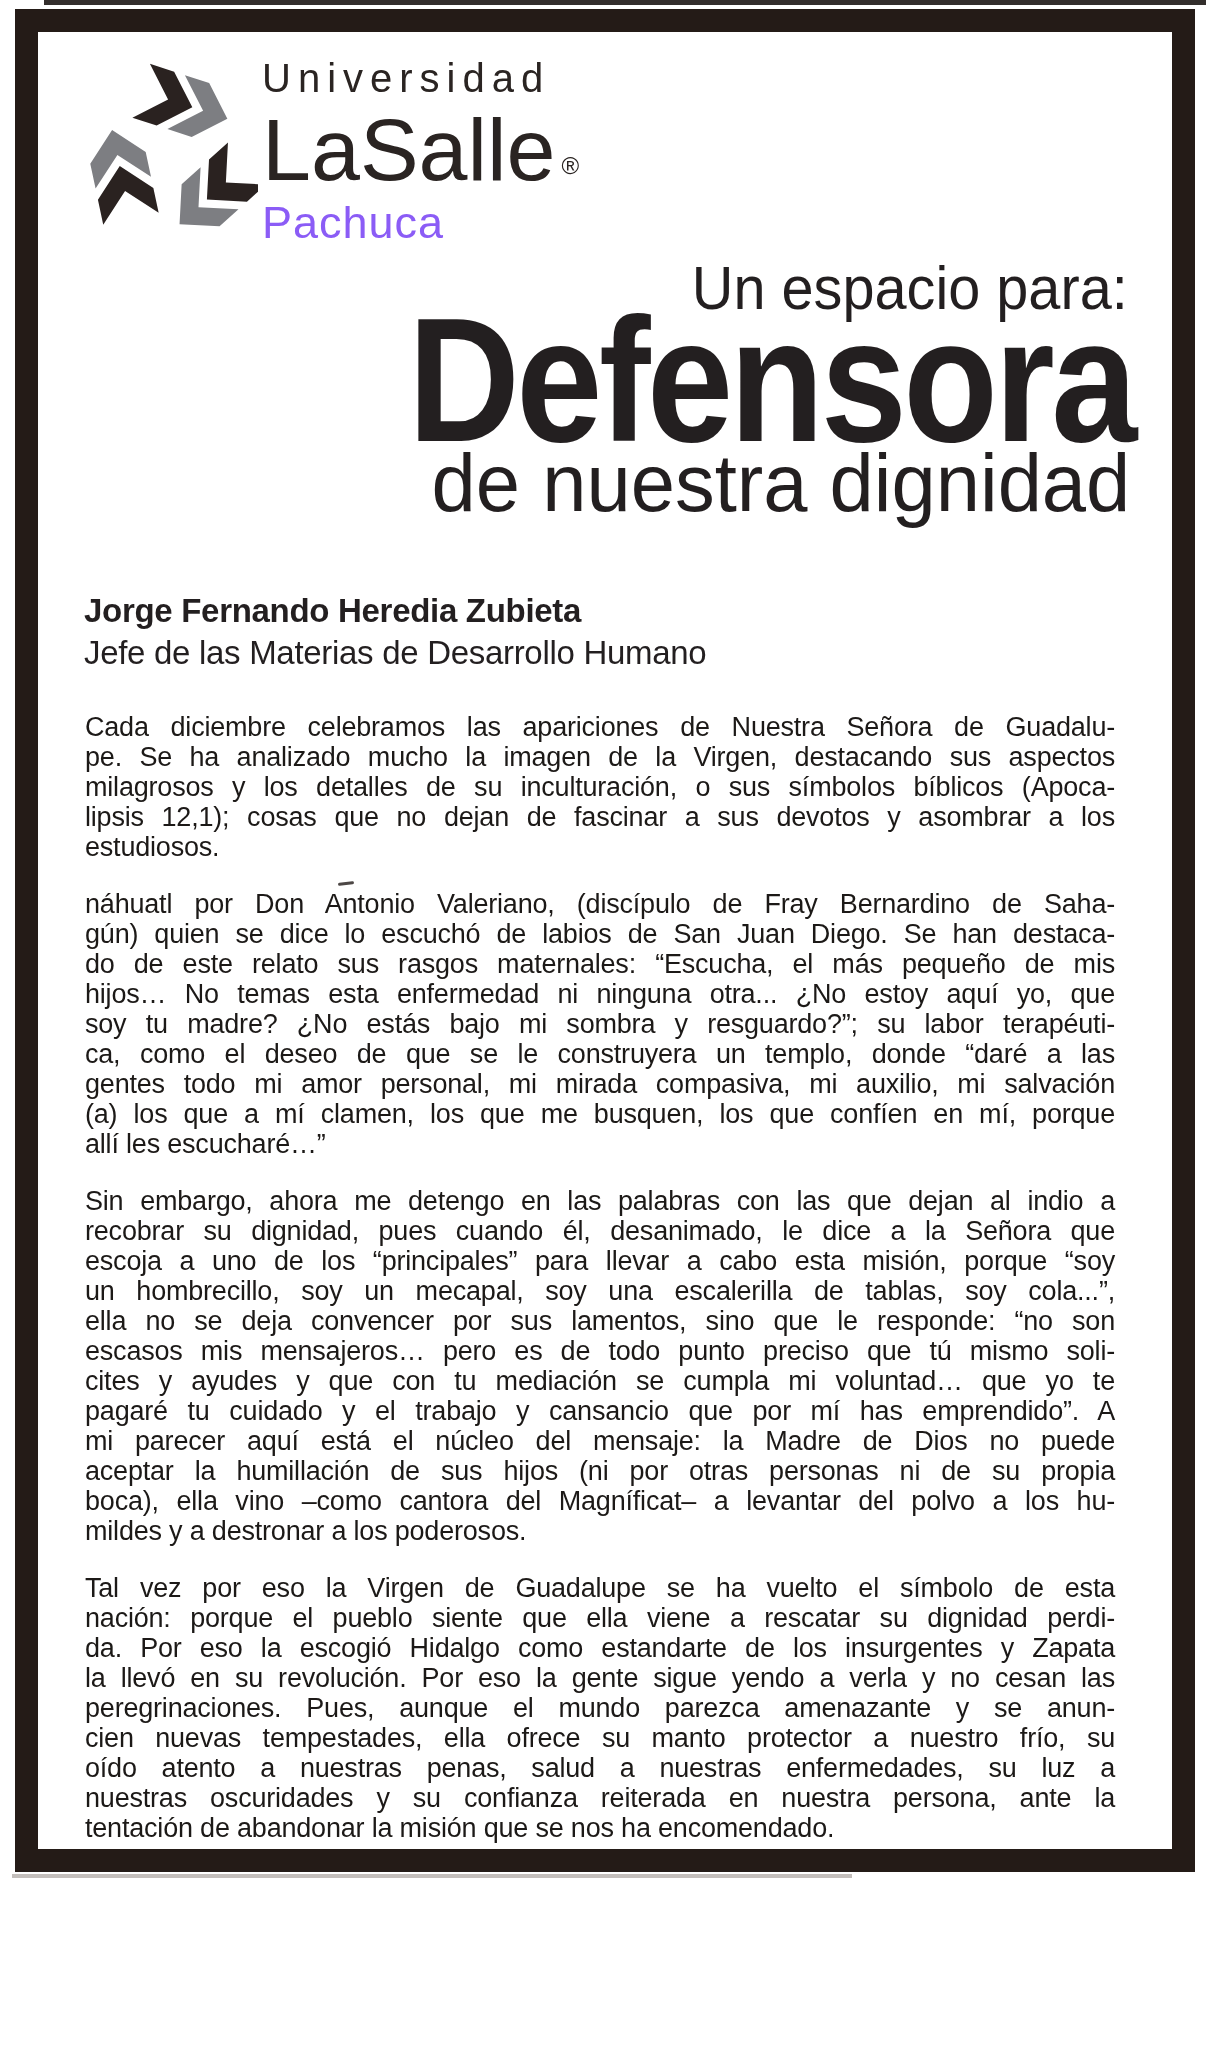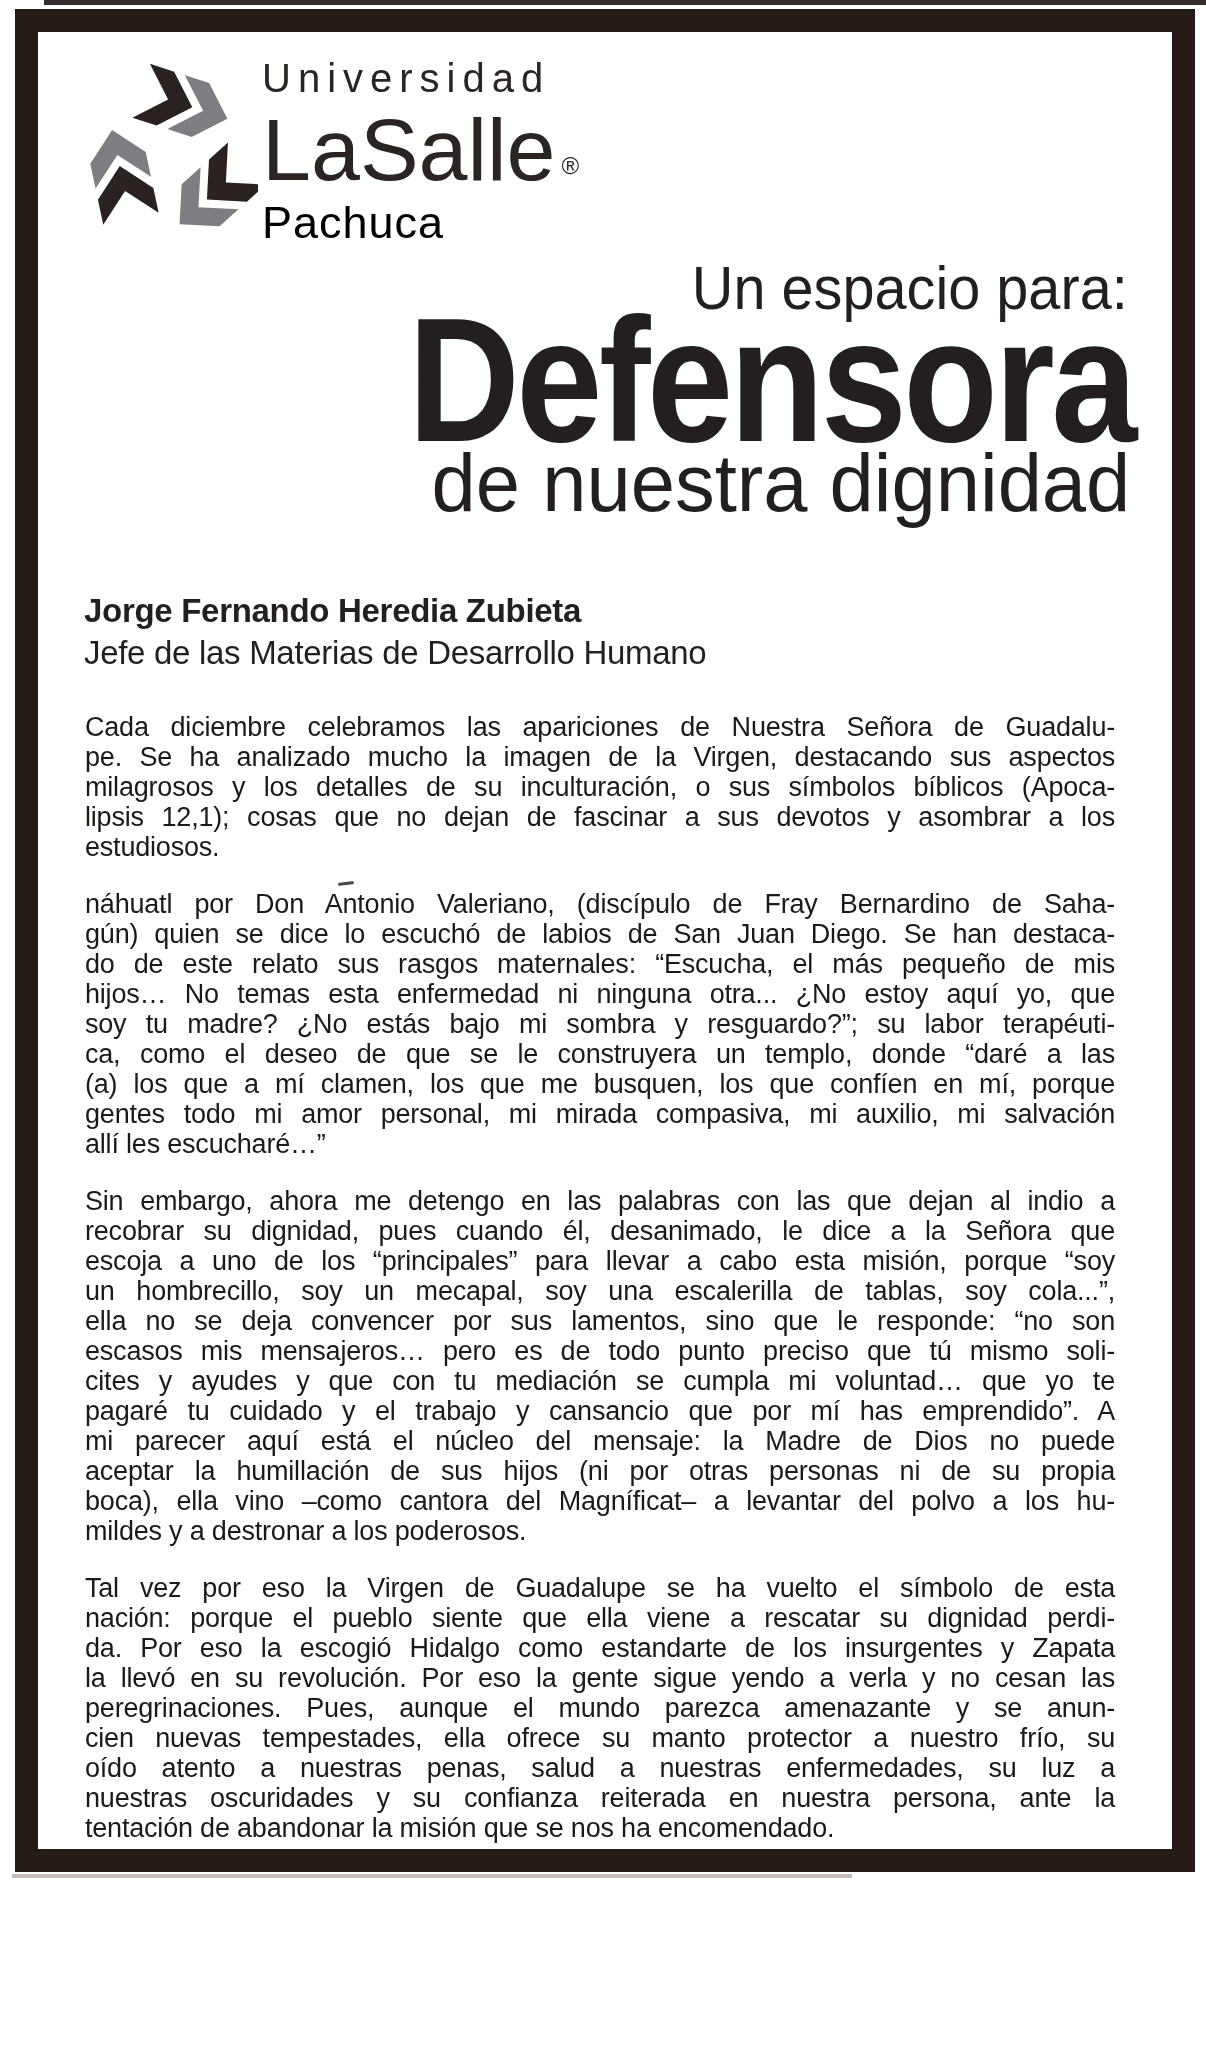"Pachuca" .brand-campus { color: #000000 -> #8b5cf6 }
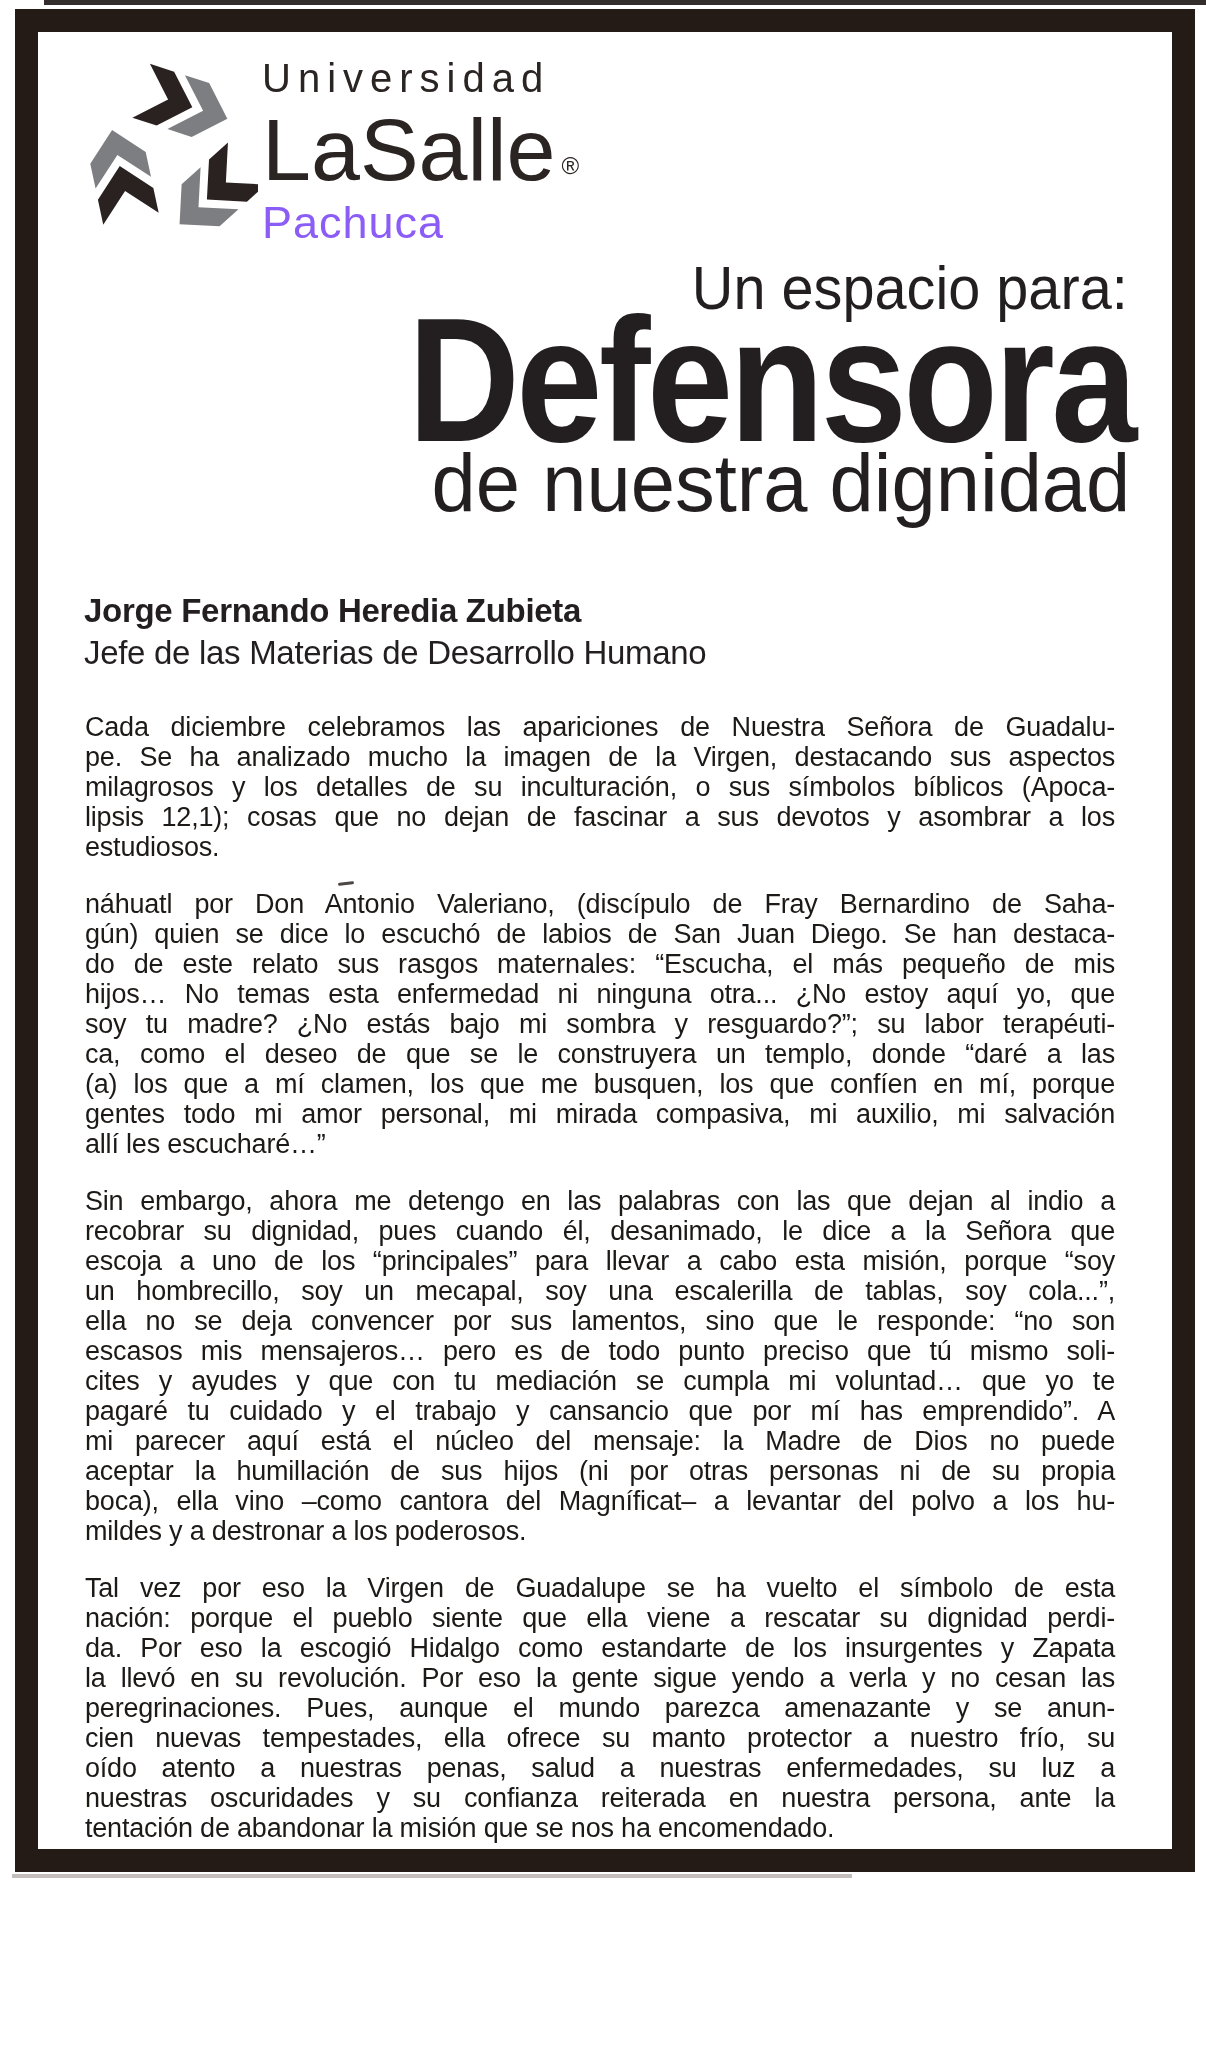"(a) los que a mí" div.line { order: before "gentes todo mi amor personal," -> after "gentes todo mi amor personal," }
